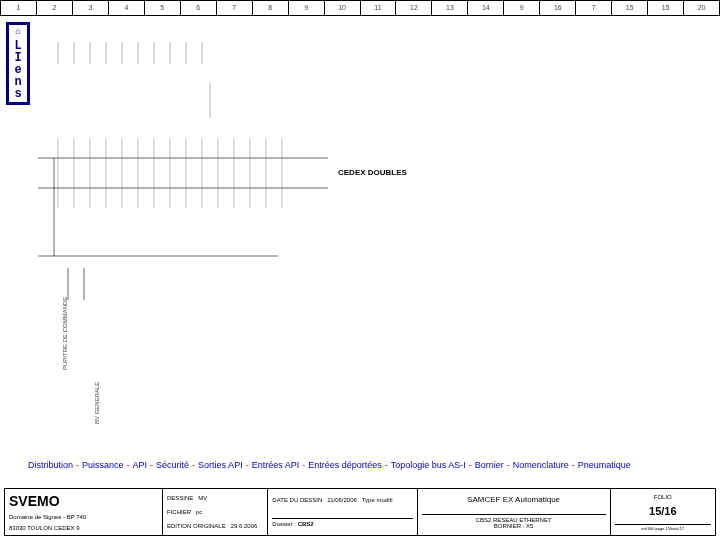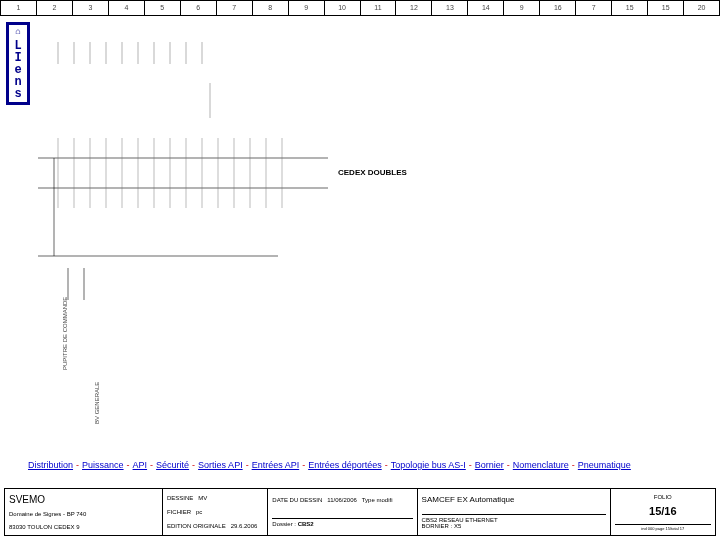"Distribution" .navrow a { text-decoration: underline -> none }
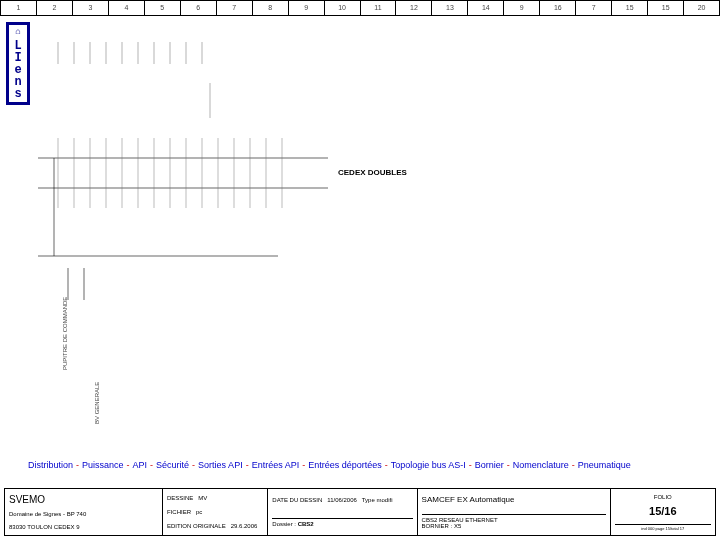"SVEMO" div { font-size: 10px -> 14px; font-weight: normal -> bold }
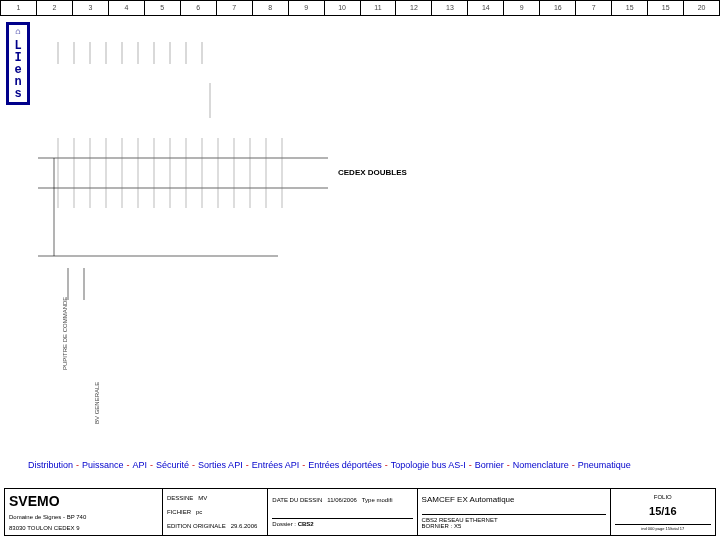"SAMCEF EX Automatique" .c4 { text-align: none -> center }
